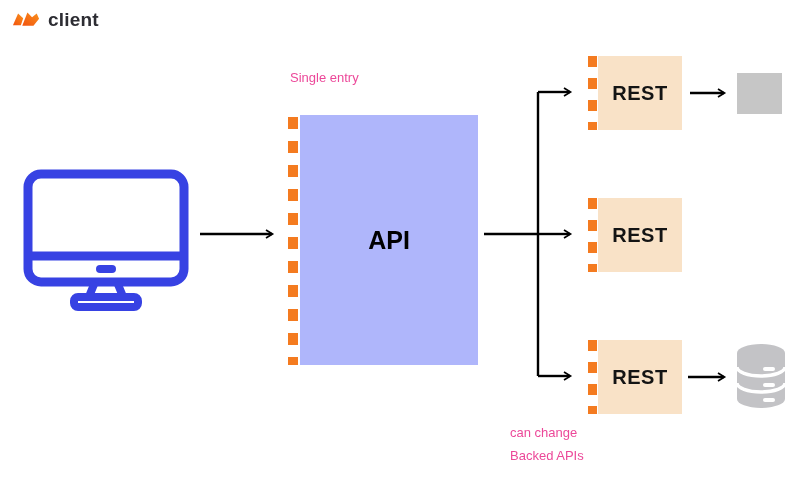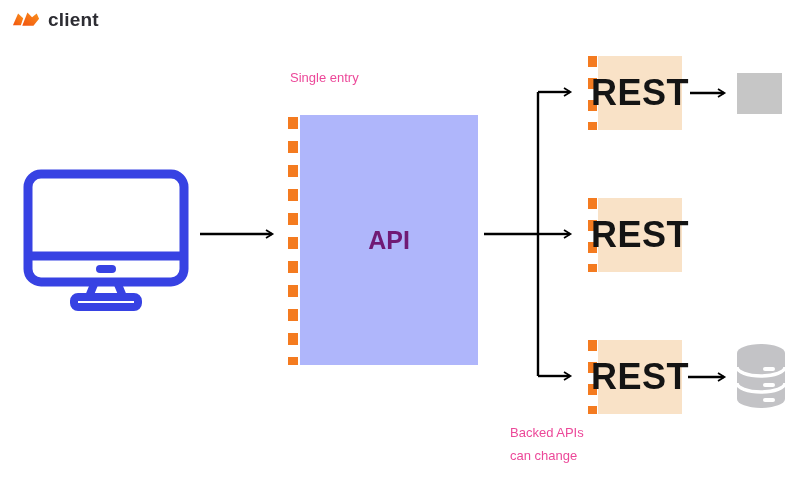"REST" .rest-box .label { font-size: 36px -> 20px }
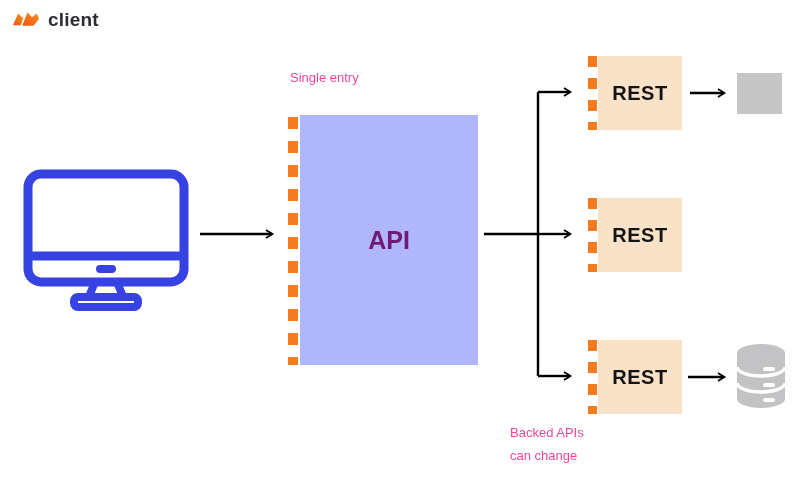"API" .gateway-box .line { color: #701a75 -> #000000 }
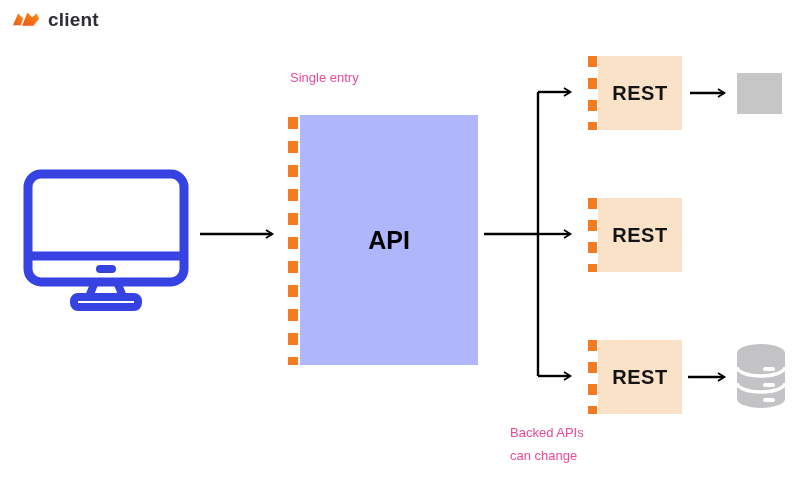"Backed APIs" div { order: before "can change" -> after "can change" }
